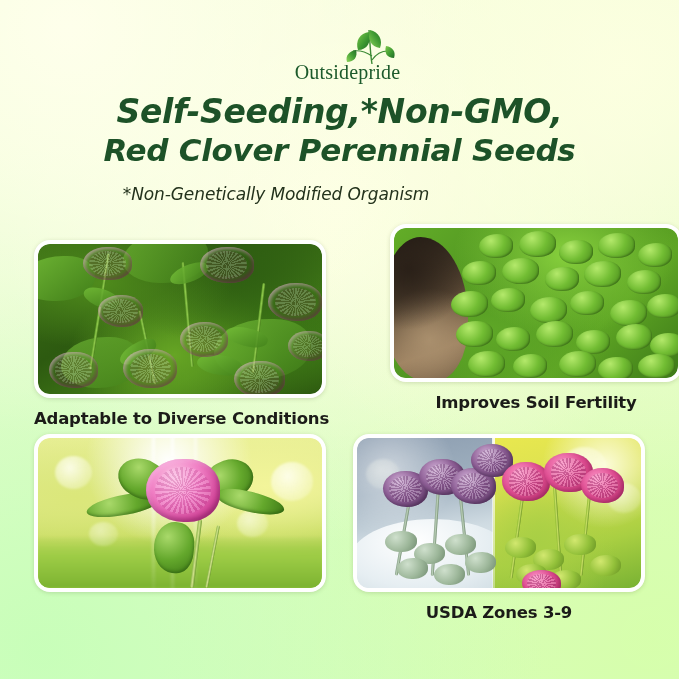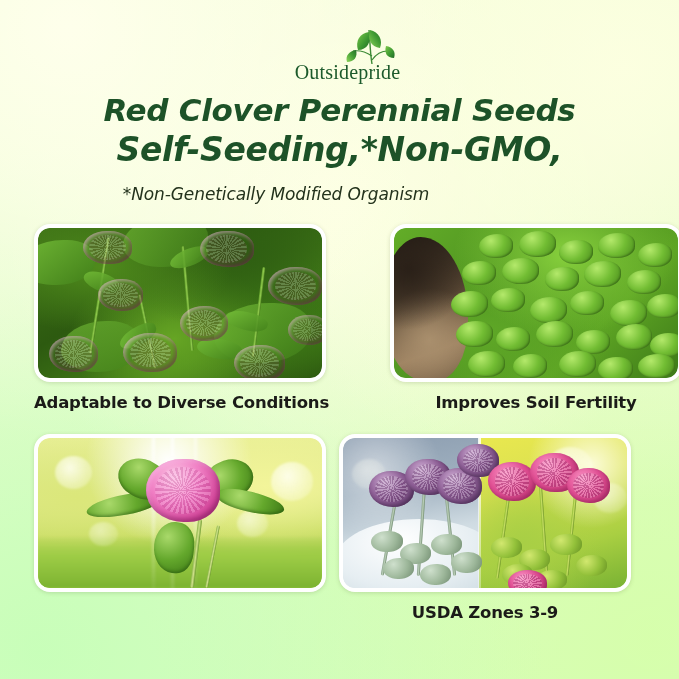"Red Clover Perennial Seeds" span.line { order: before "Self-Seeding,*Non-GMO," -> after "Self-Seeding,*Non-GMO," }
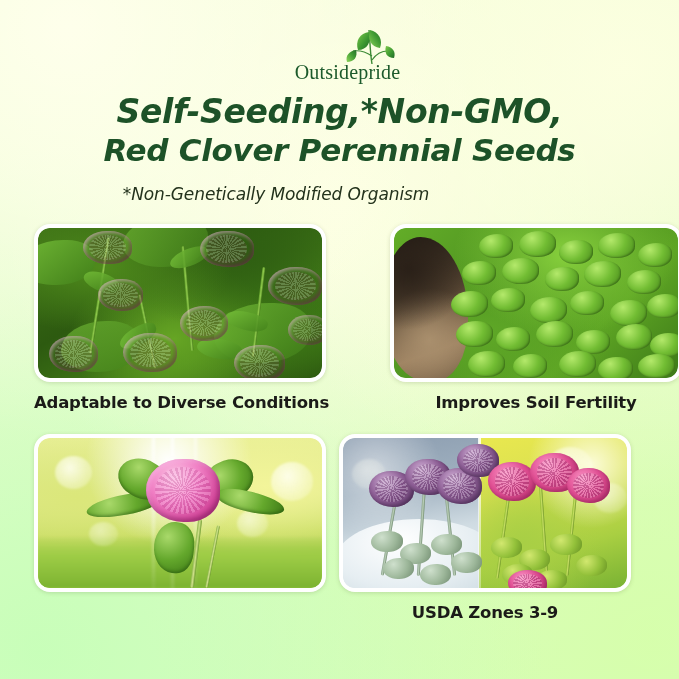"Adaptable to Diverse Conditions" .cell.c-tl { top: 0 -> 16px }
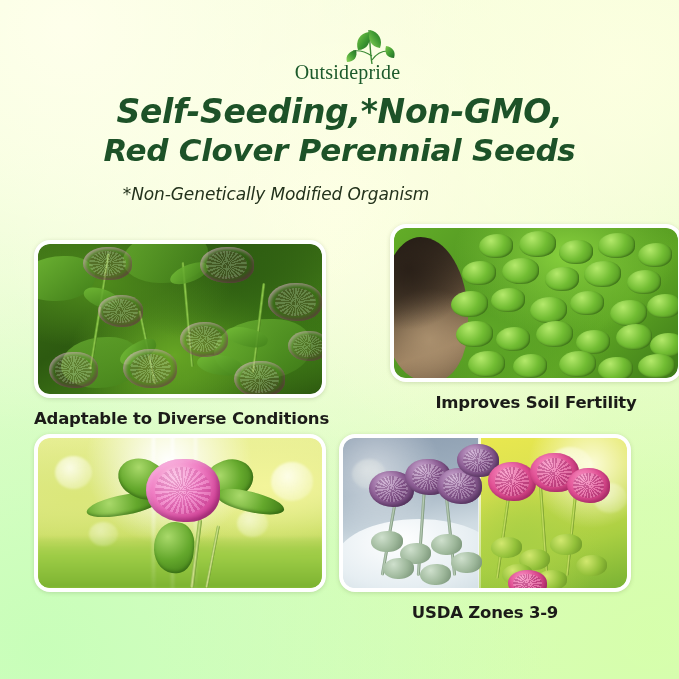"USDA Zones 3-9" .cell.c-br { left: 305px -> 319px }
